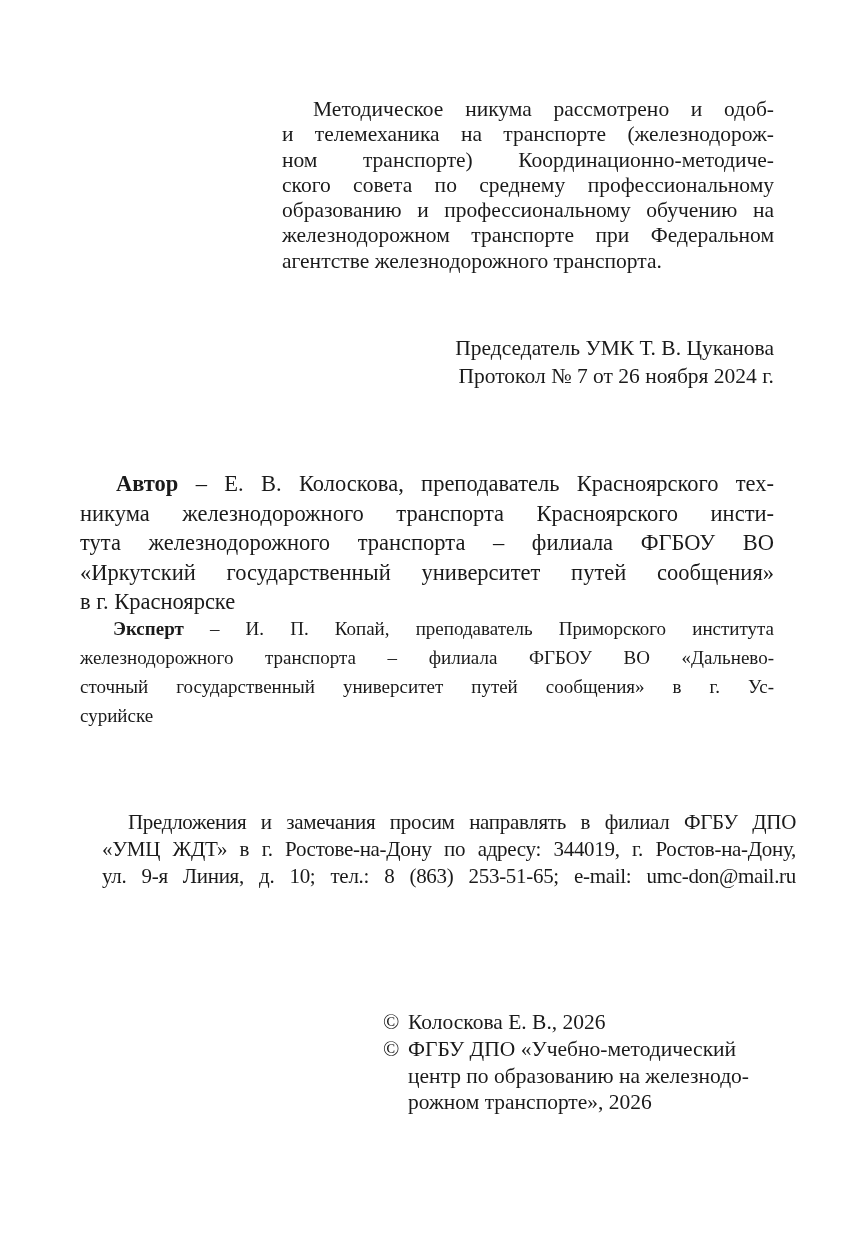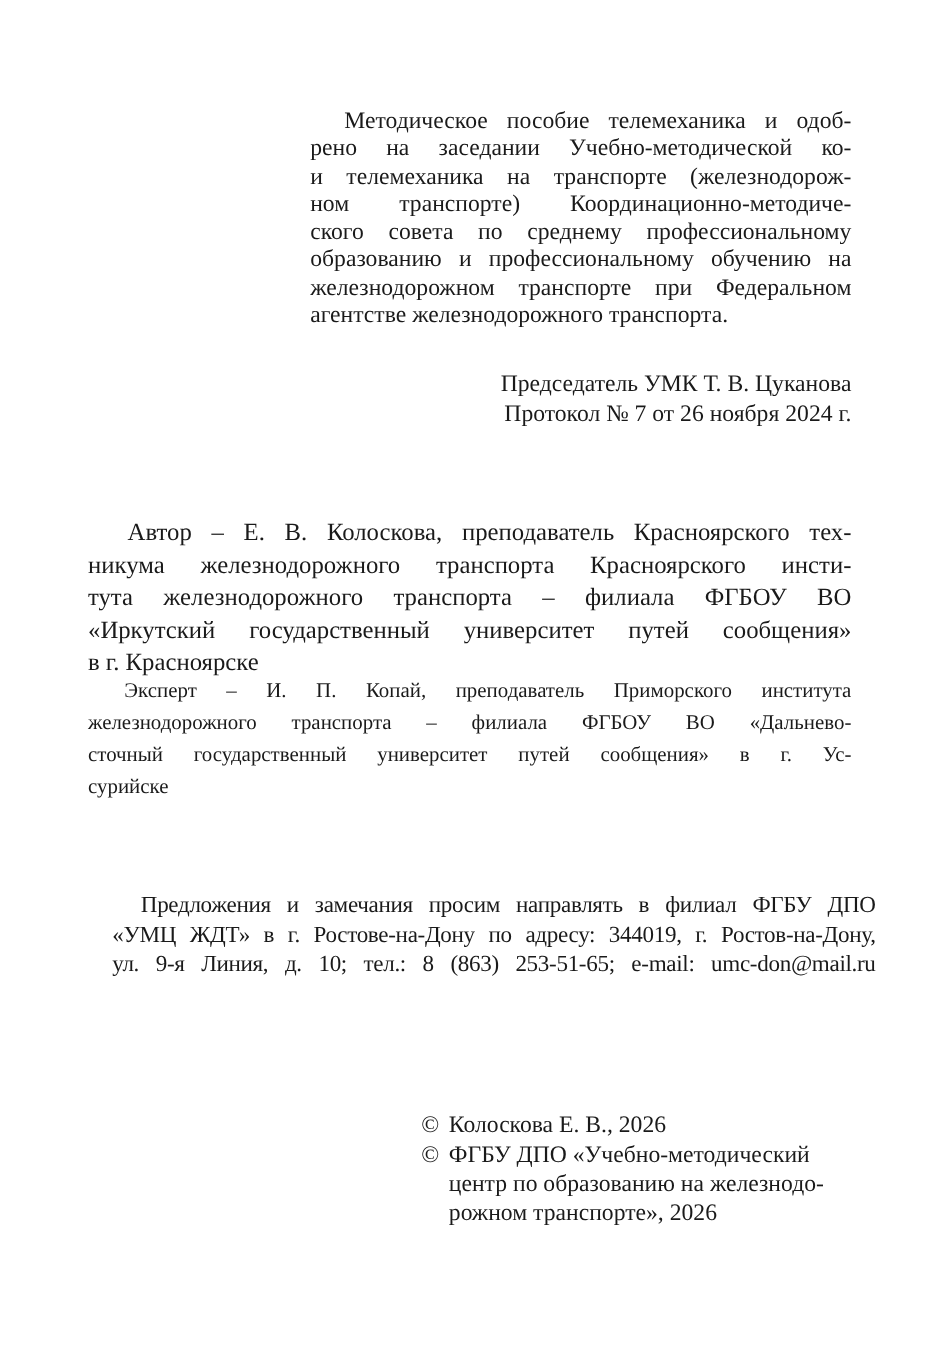"Методическое пособие телемеханика и" span { text: пособие телемеханика -> никума рассмотрено }
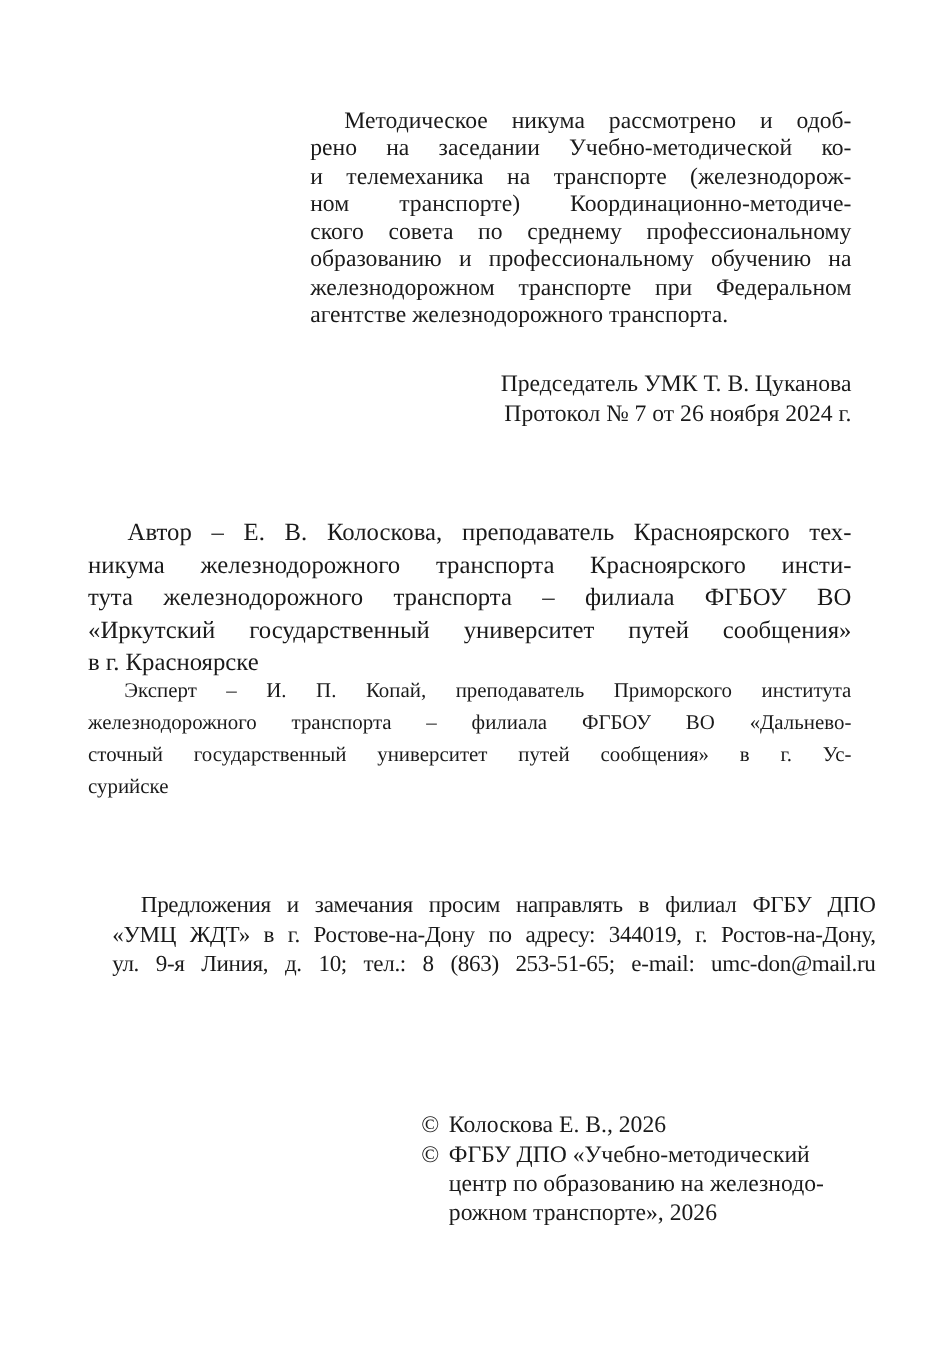"рено на заседании Учебно-методической" div.line { html: <div><span>рено на заседании Учебно-методической ко-</span></div> -> none }
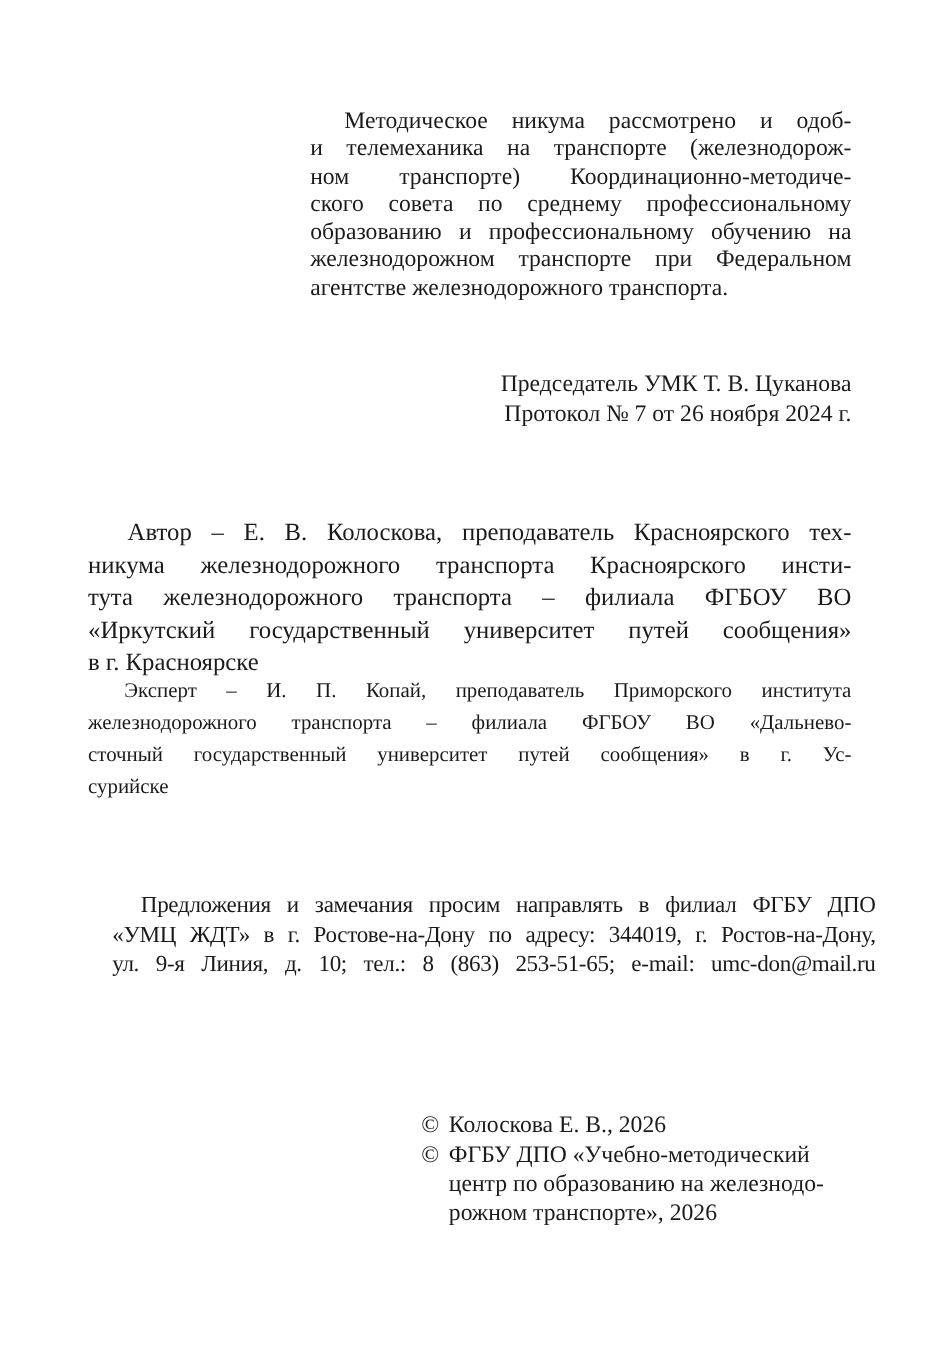"Автор" .b { font-weight: 400 -> 700 }
